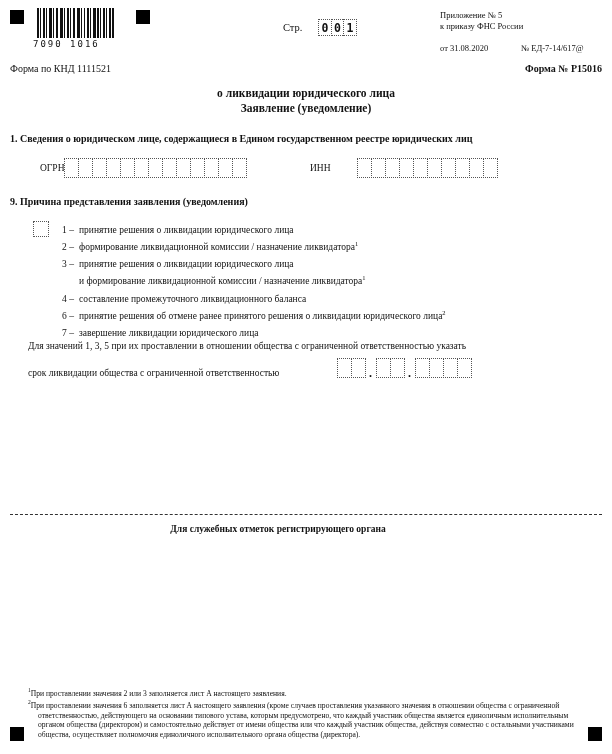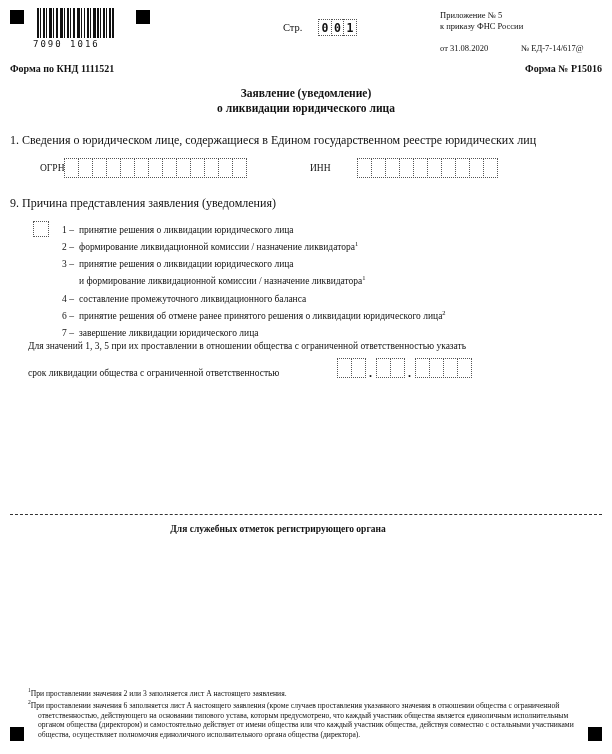"Форма по КНД 1111521" .knd { font-weight: bold -> normal }
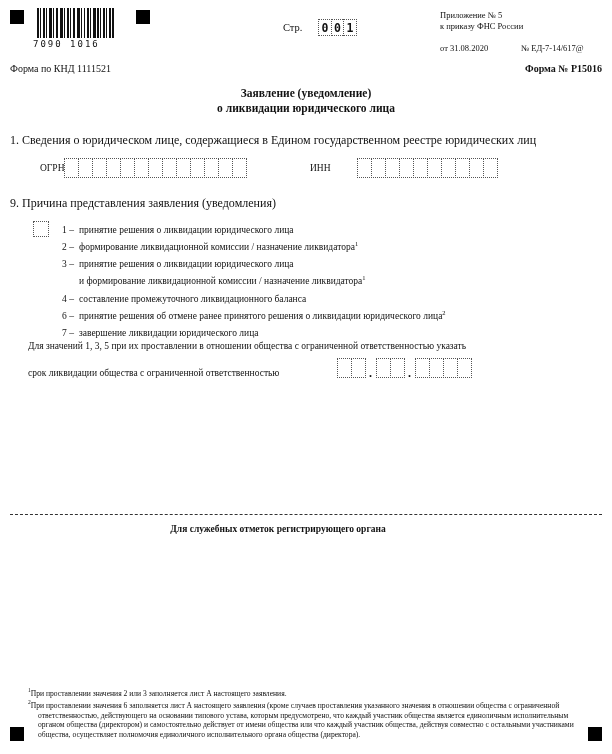"Заявление (уведомление)" div { order: before "о ликвидации юридического лица" -> after "о ликвидации юридического лица" }
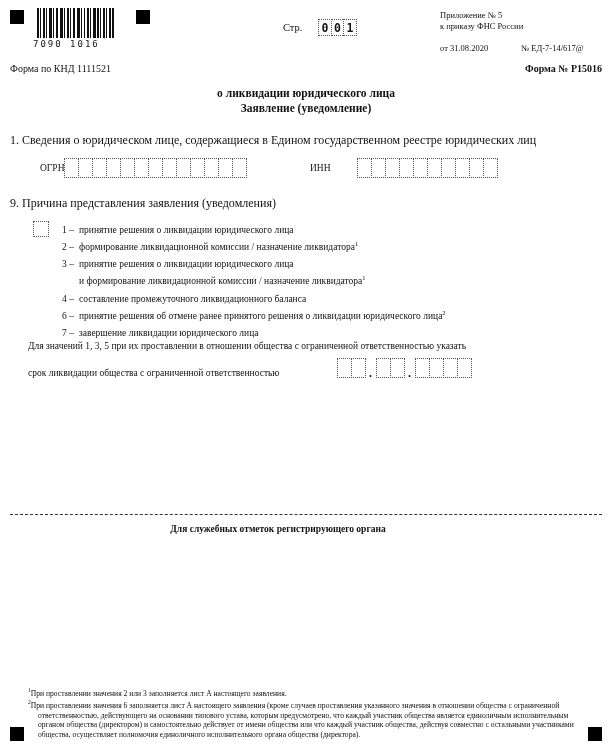"1. Сведения о юридическом лице," .sec-heading { font-size: 12px -> 10px; font-weight: normal -> bold }
